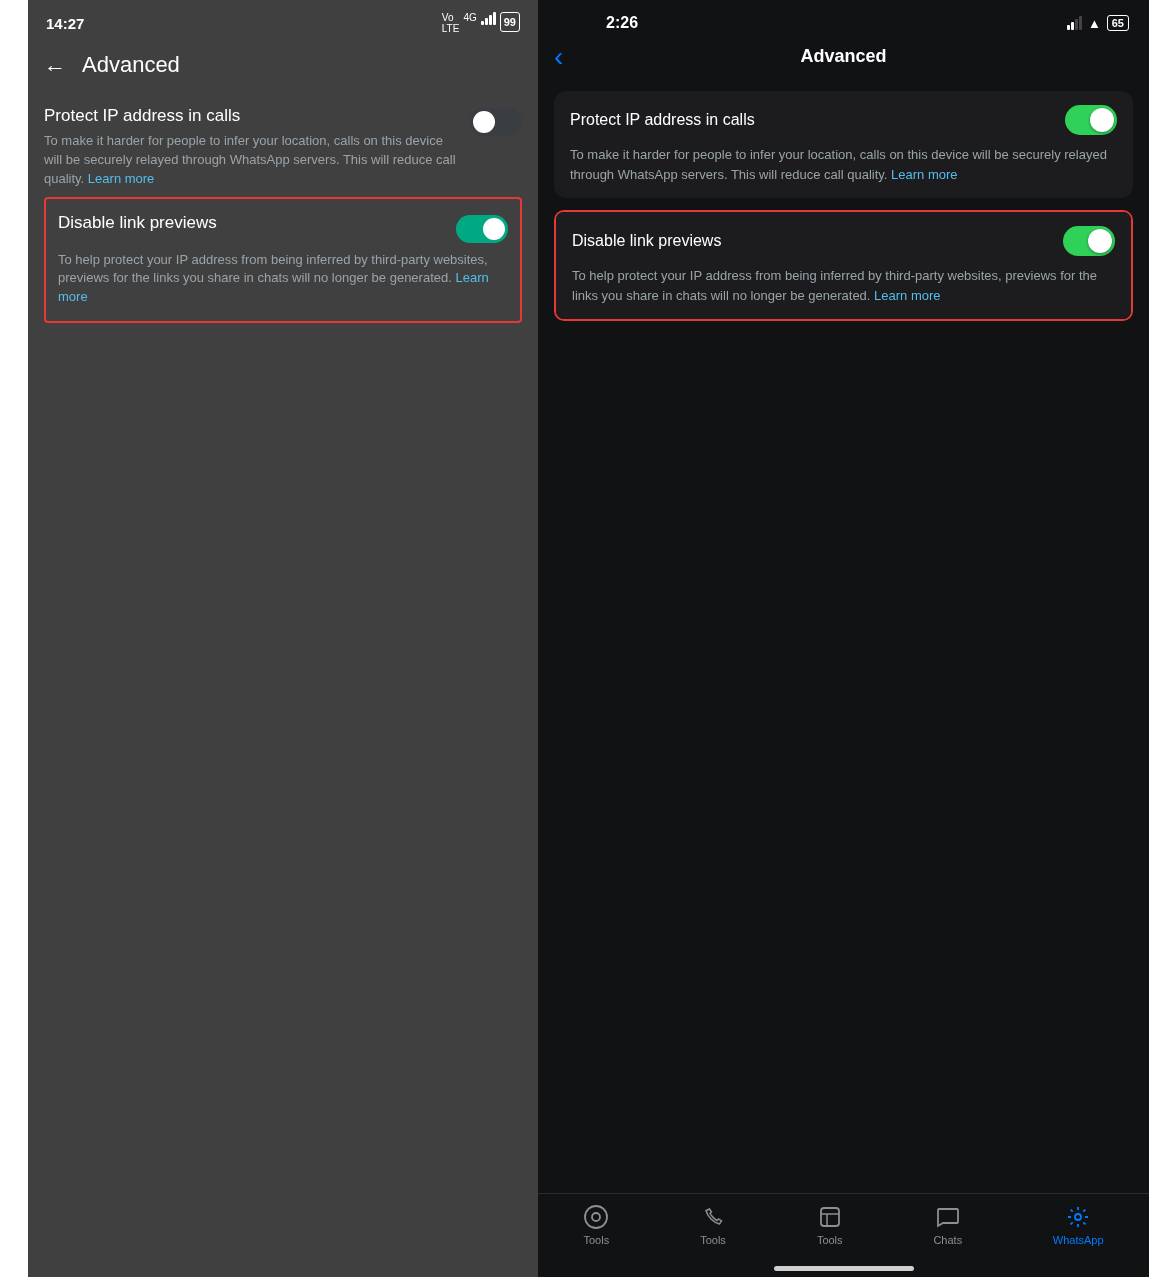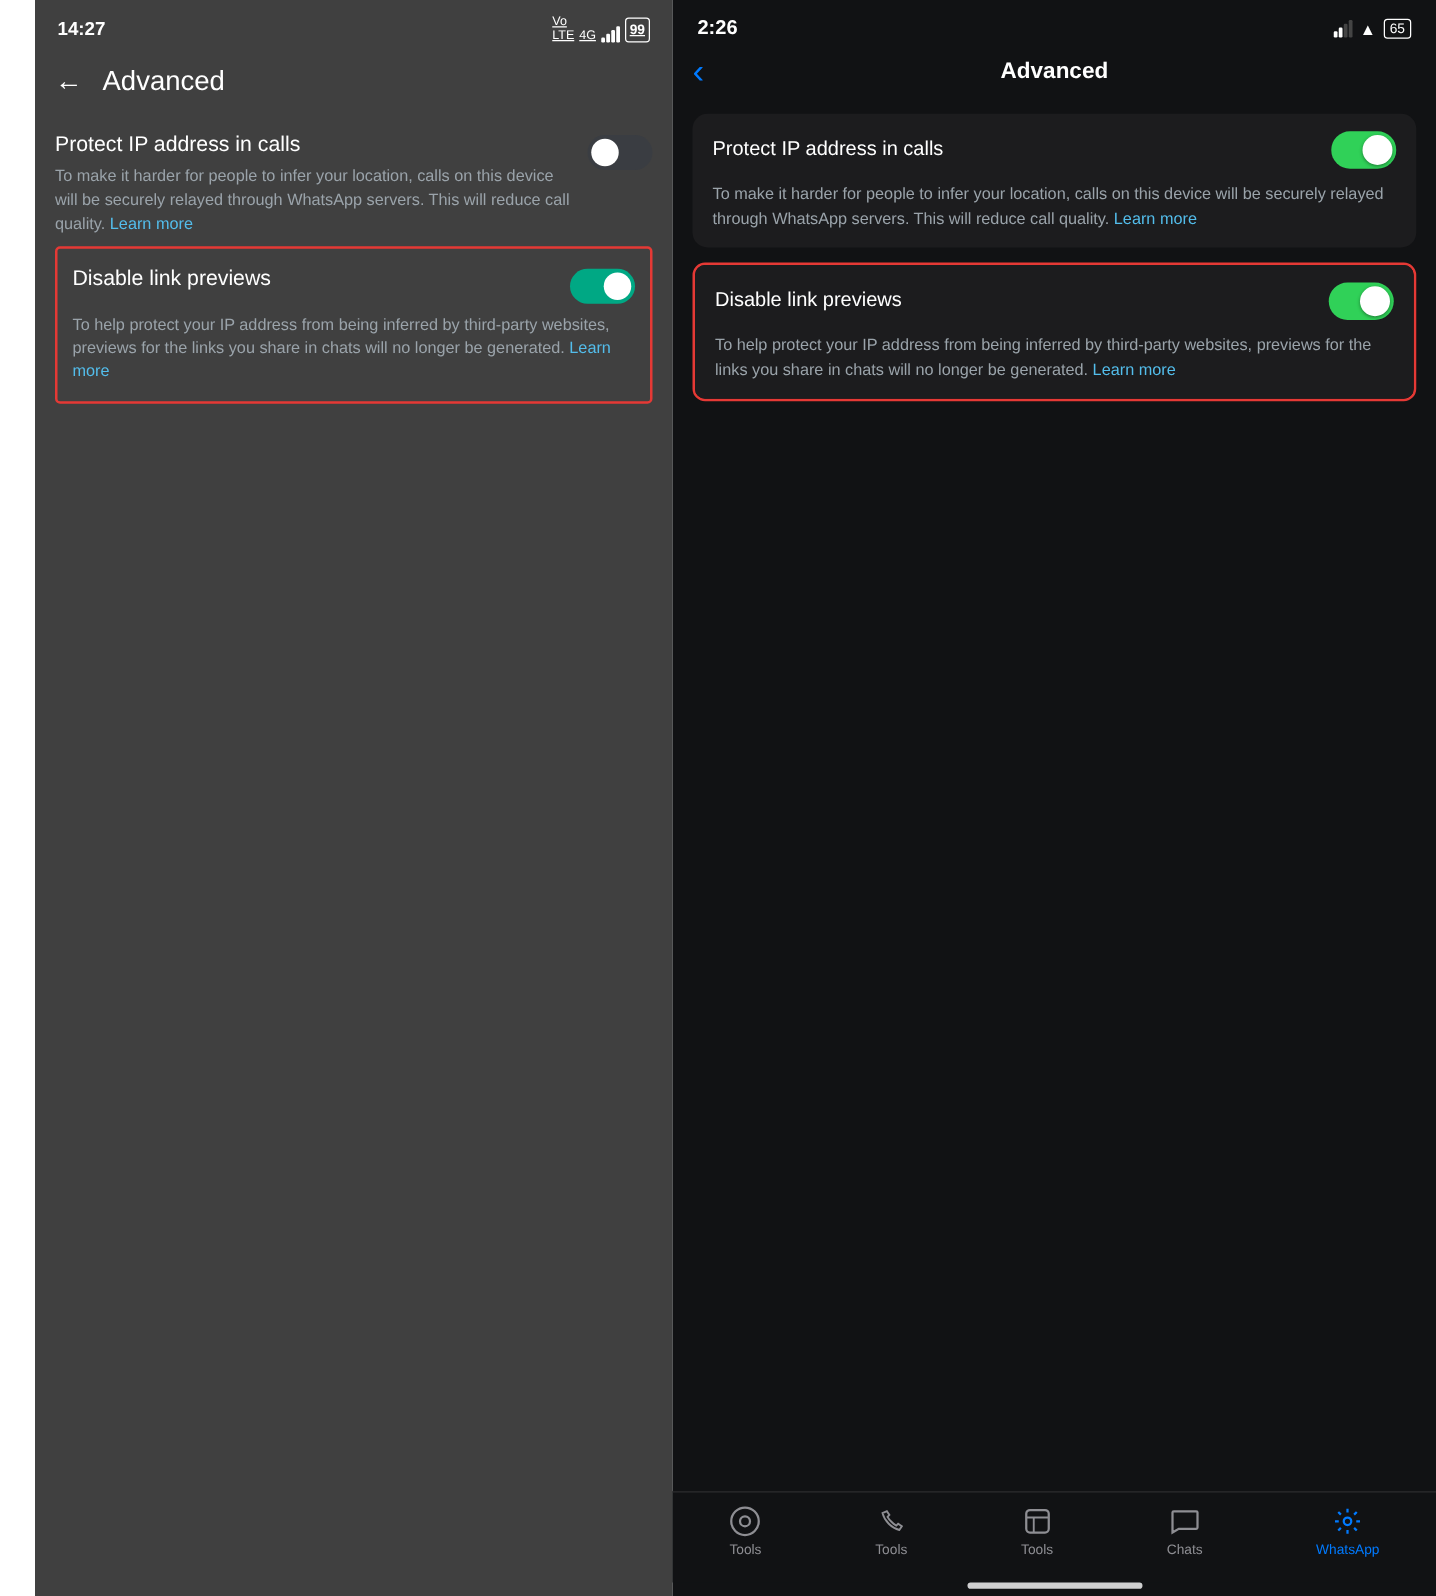"Vo" .android-status-icons { align-items: flex-end -> flex-start; text-decoration: underline -> none }
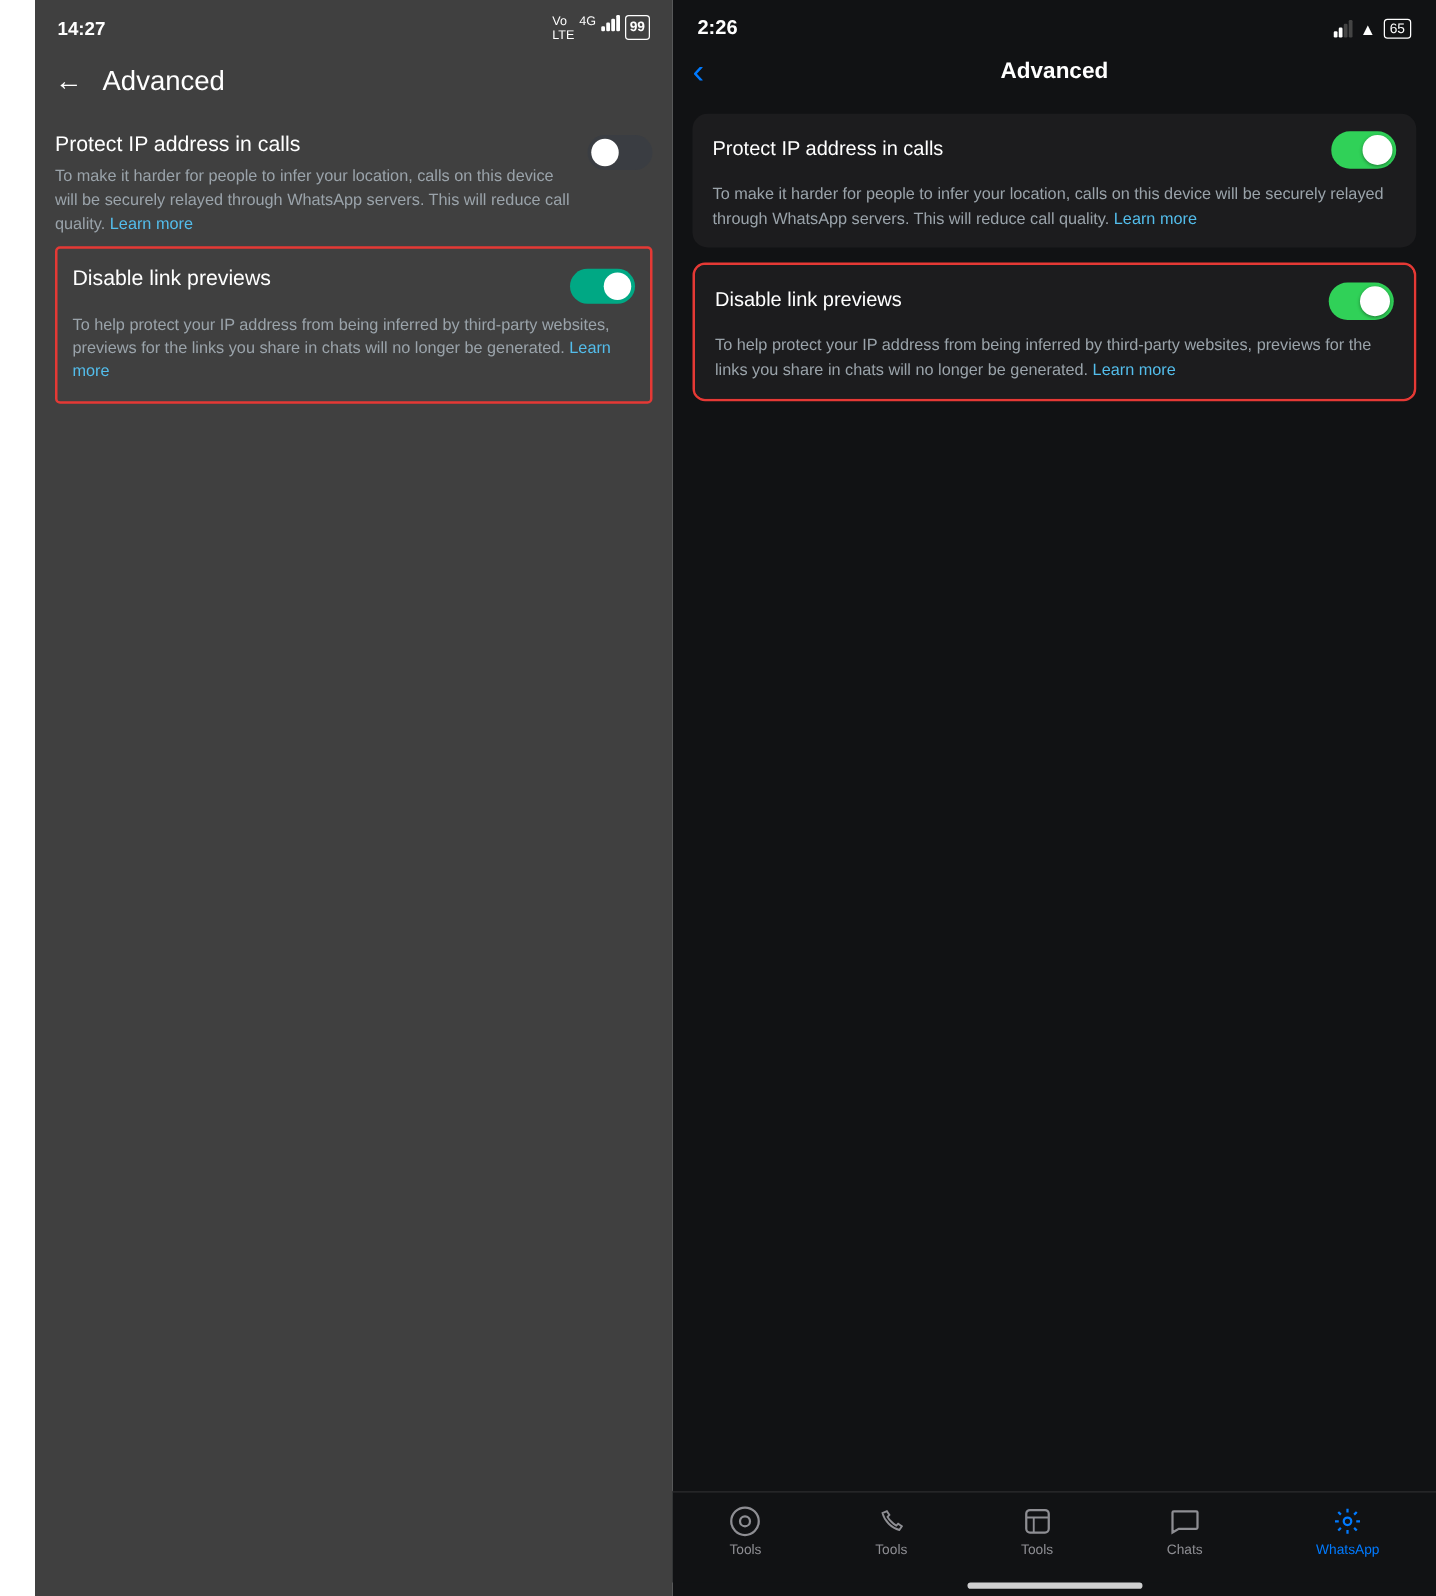"2:26" .ios-time { margin-left: none -> 48px }
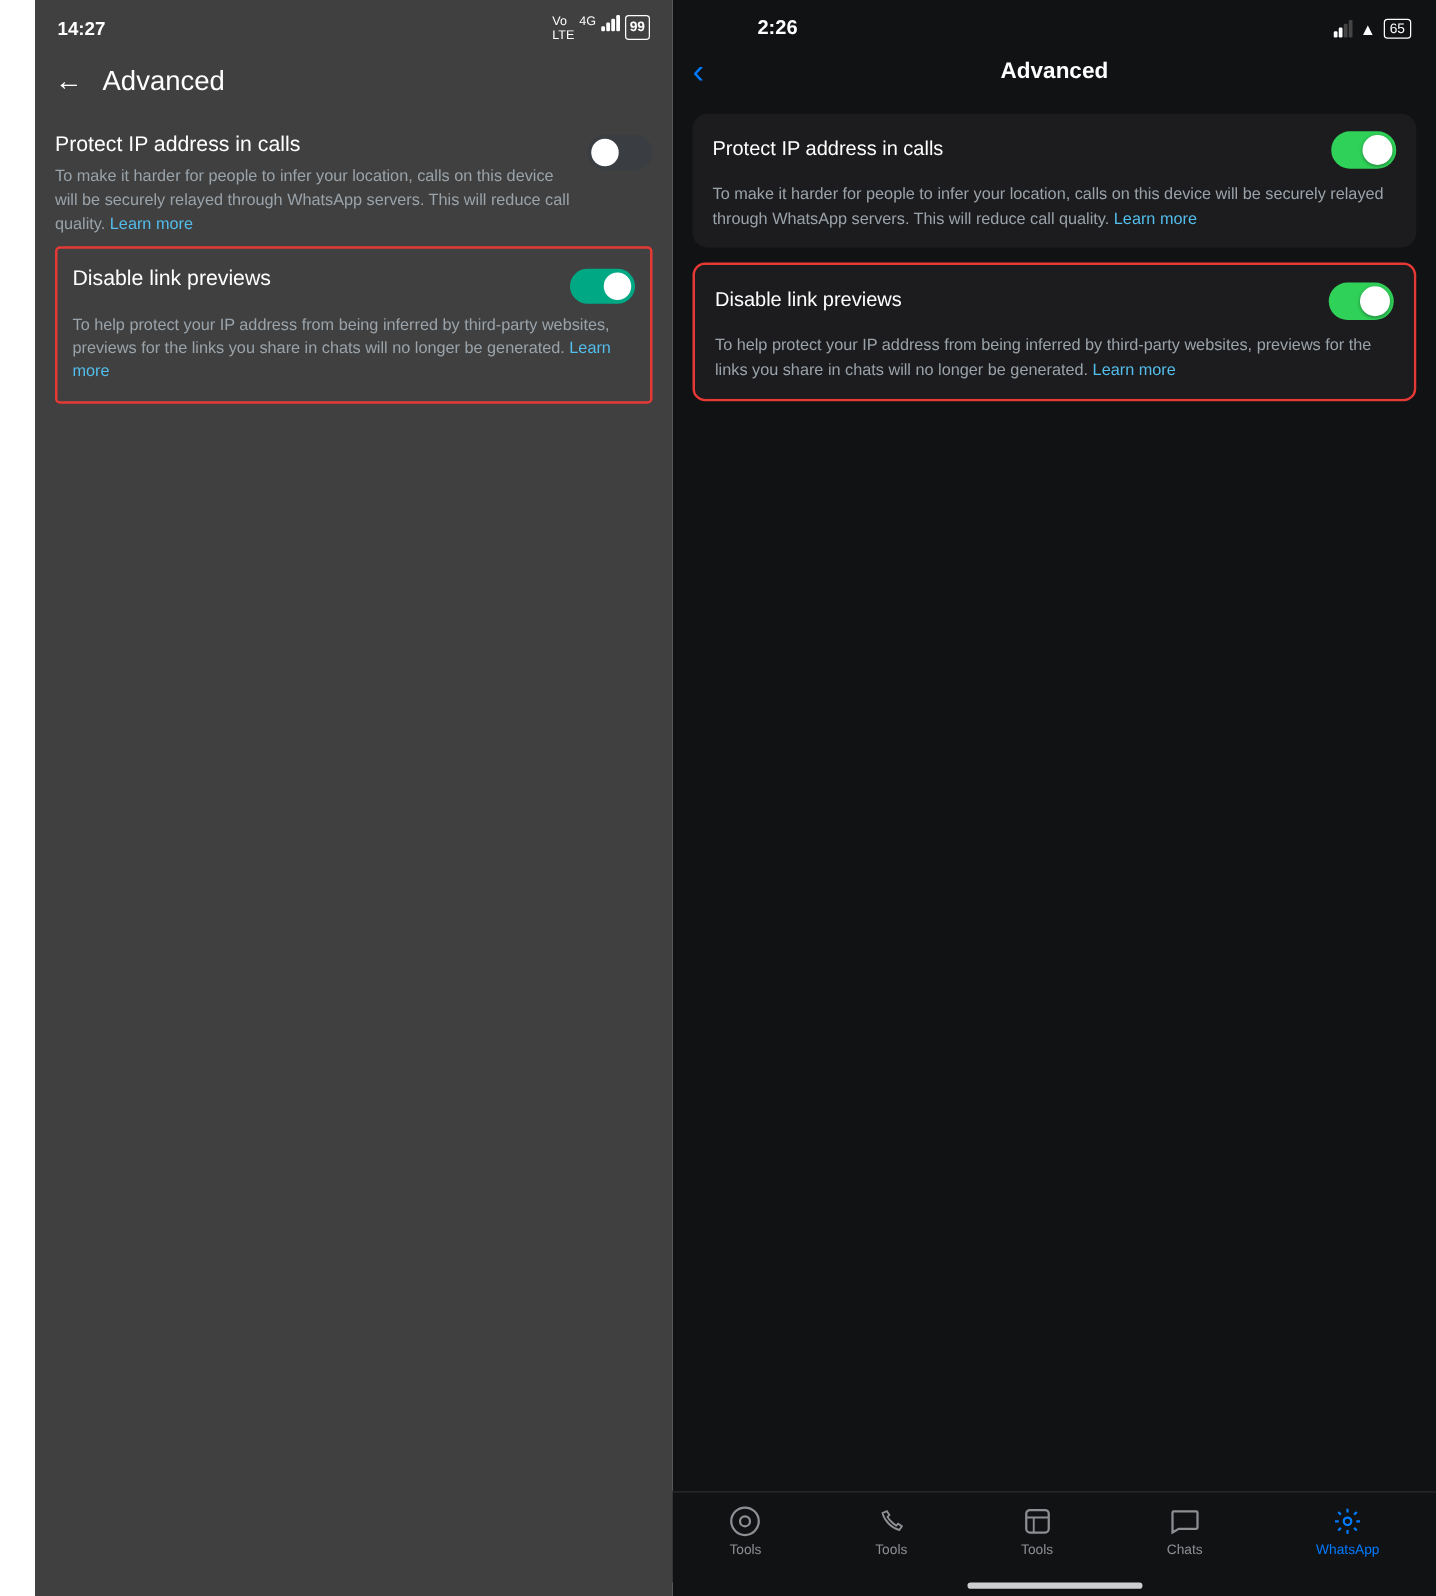"65" .ios-battery { font-weight: 400 -> 700 }
